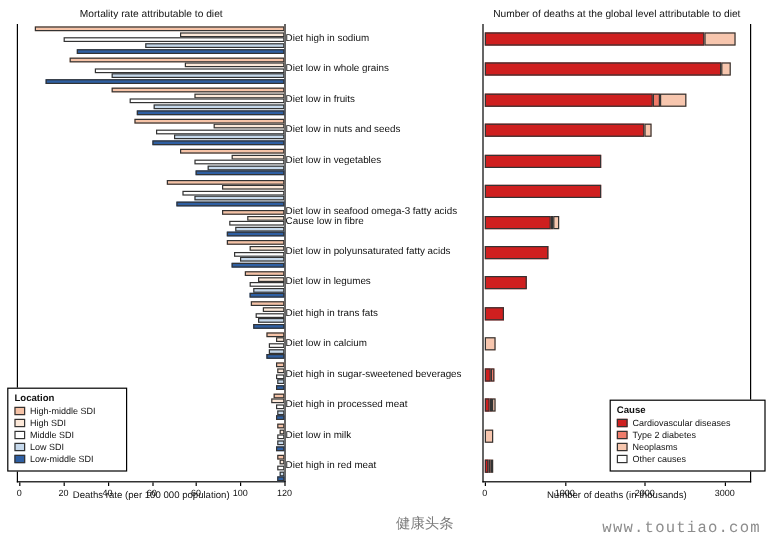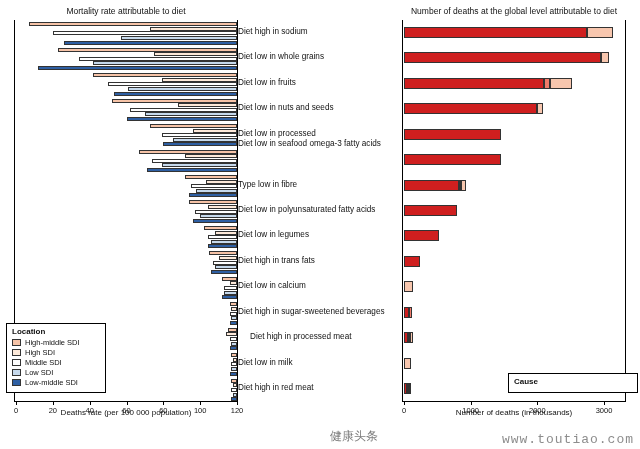"Diet low in processed" div.cat-label { text: processed -> vegetables }
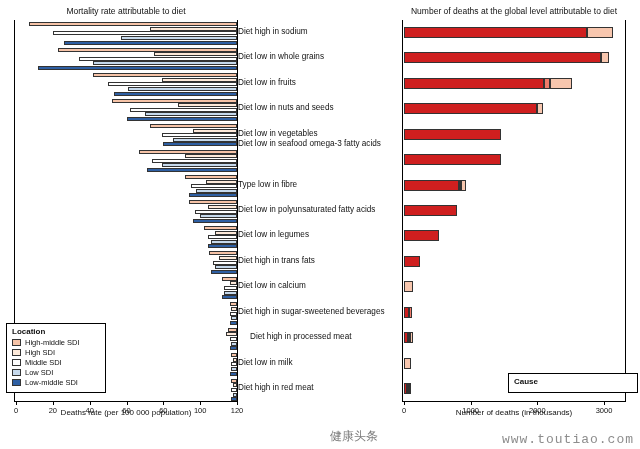"Diet low in seafood omega-3" div.cat-label { top: 119px -> 151px }
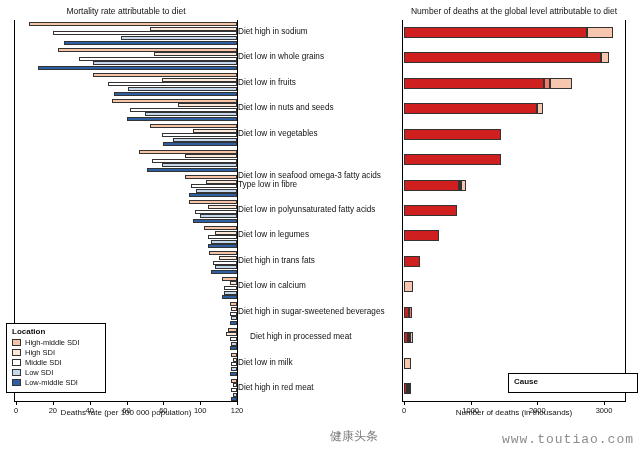"Type low in fibre" div.cat-label { text: Type -> Cause }
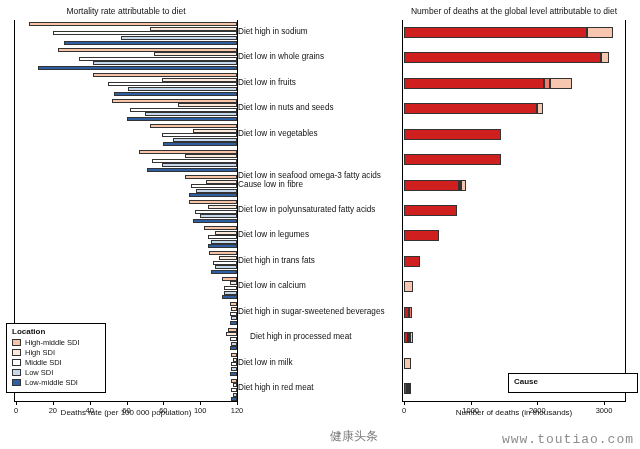"Diet high in processed meat" div.cat-label { padding-left: 12px -> none }
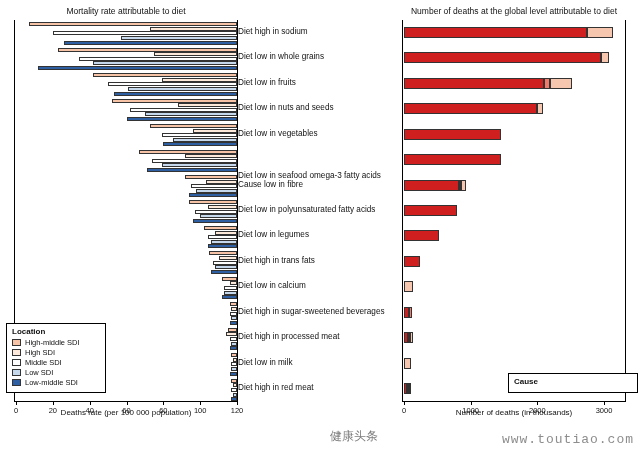"Cardiovascular diseases" div { html: none -> <div> <div> <span></span> <span>Cardiovascular diseases</span> </div> <div> <span></span> <span>Type 2 diabetes</span> </div> <div> <span></span> <span>Neoplasms</span> </div> <div> <span></span> <span>Other causes</span> </div> </div> }
